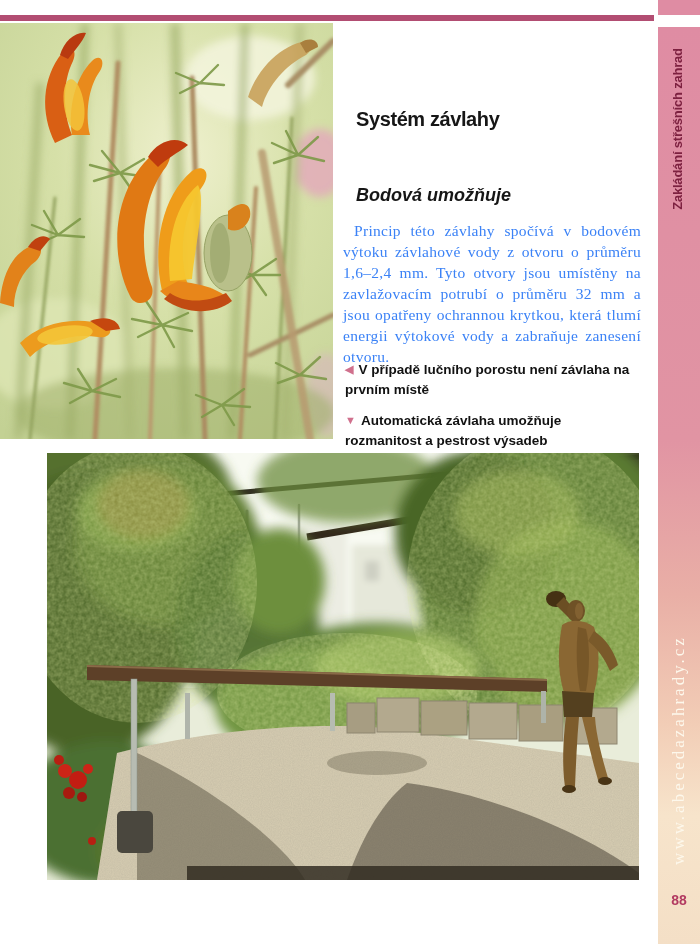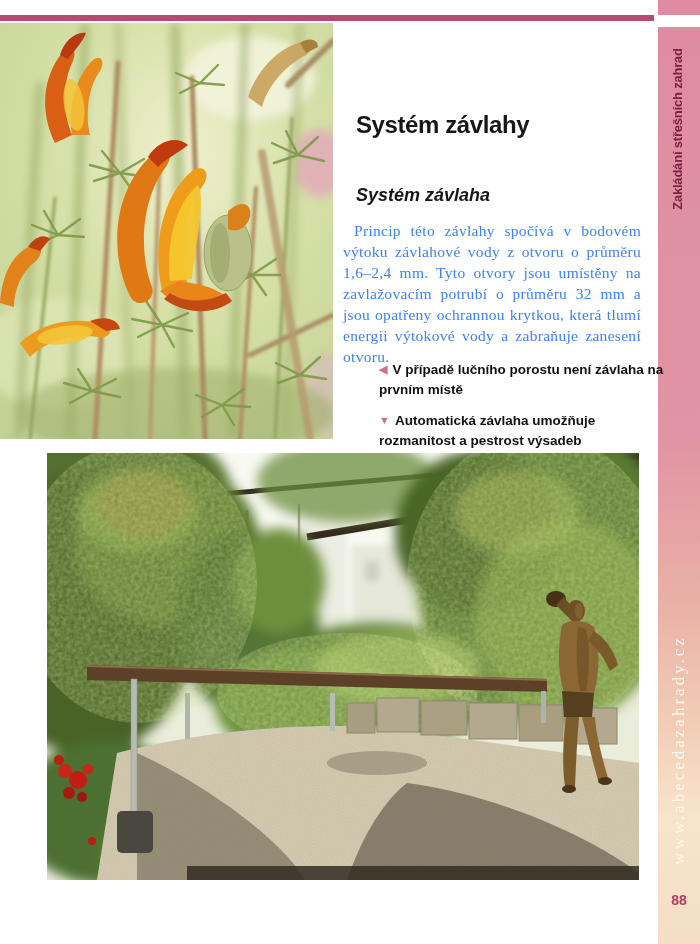"Systém závlahy" .title { font-size: 24px -> 20px }
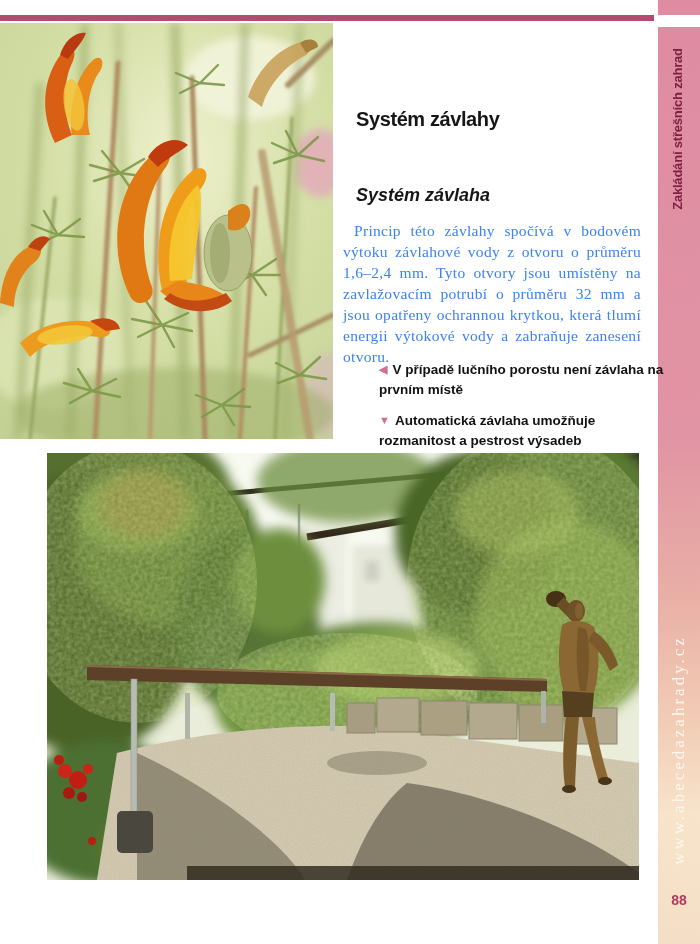"Systém závlaha" h2.subtitle { text: Systém závlaha -> Bodová umožňuje }
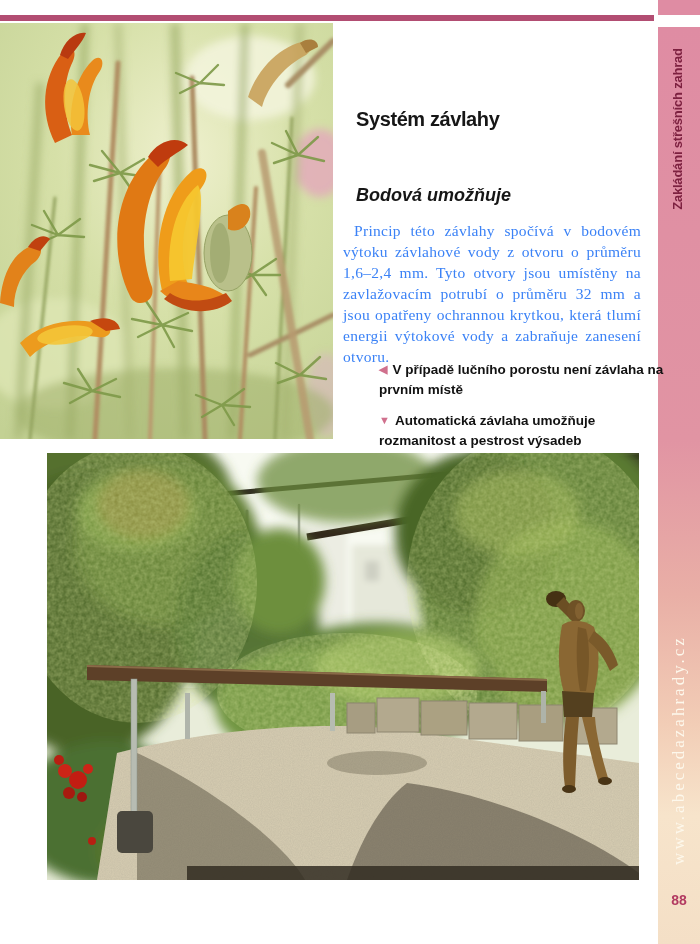"◀ V případě lučního porostu" .caption { margin-left: 34px -> none }
